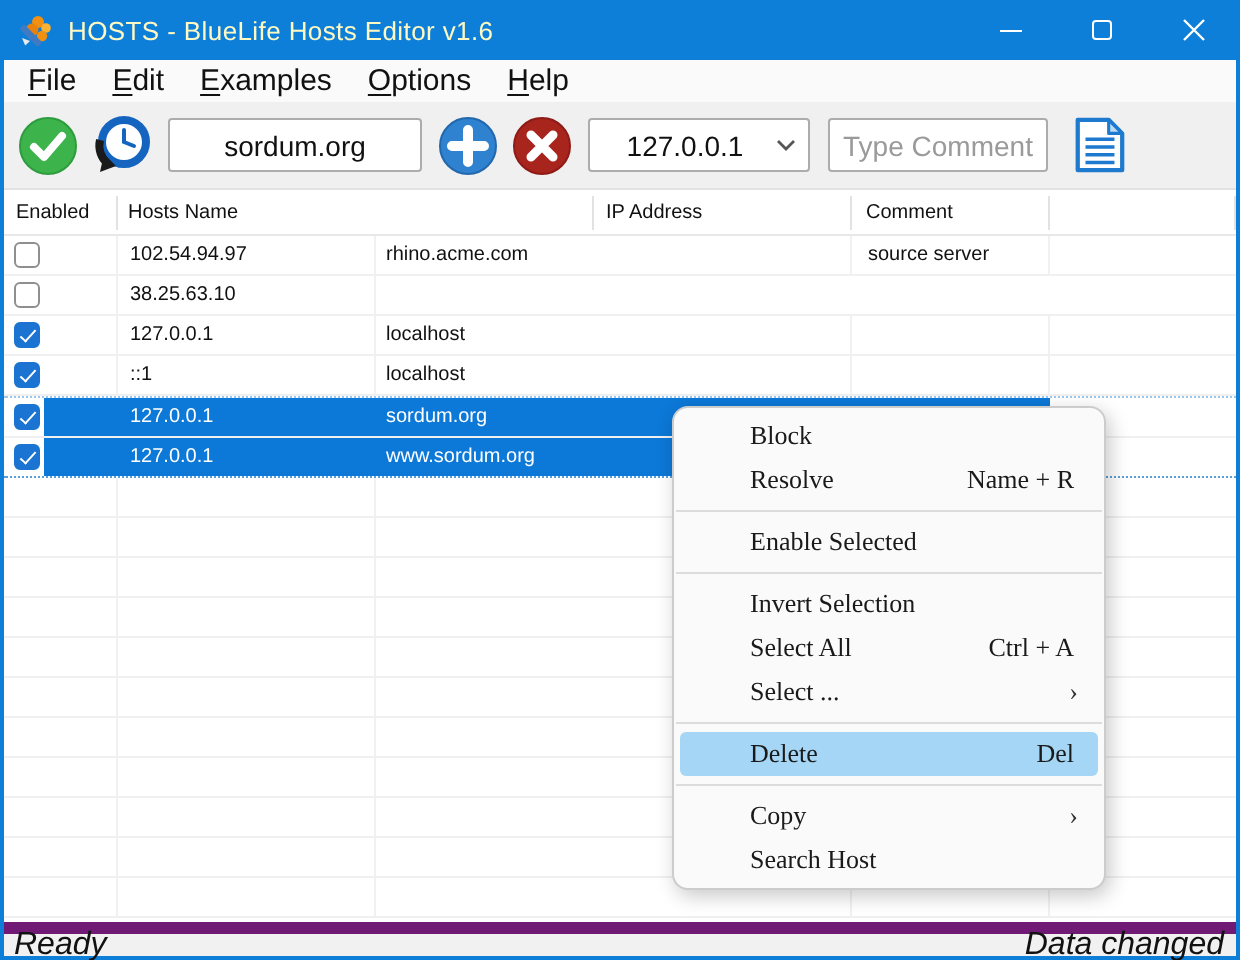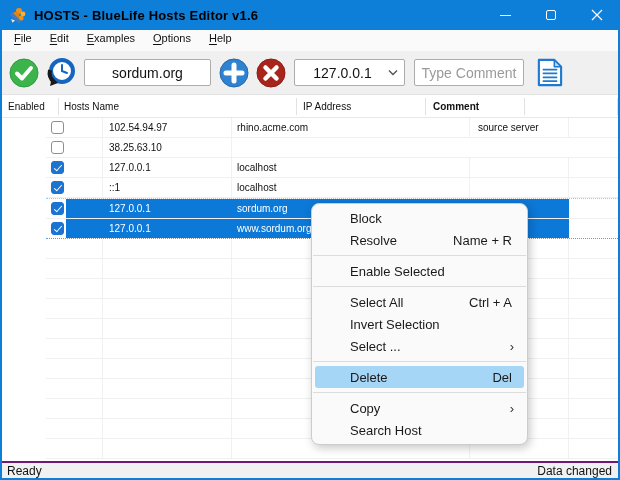"HOSTS - BlueLife Hosts Editor" .titlebar { color: #000000 -> #fef9c3; font-weight: bold -> none }
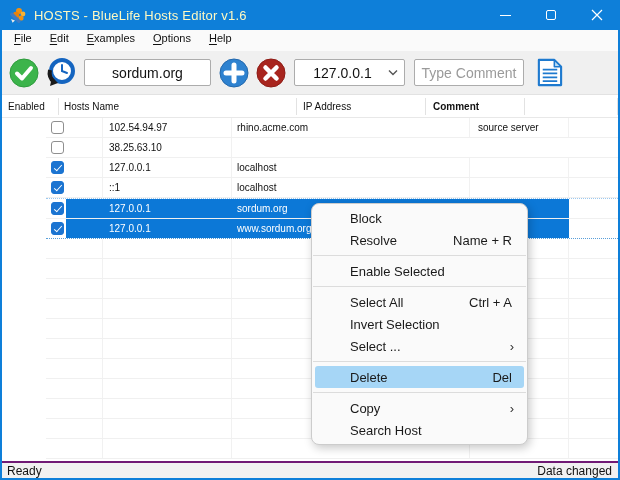"File" .menubar { font-size: 11px -> 15px }
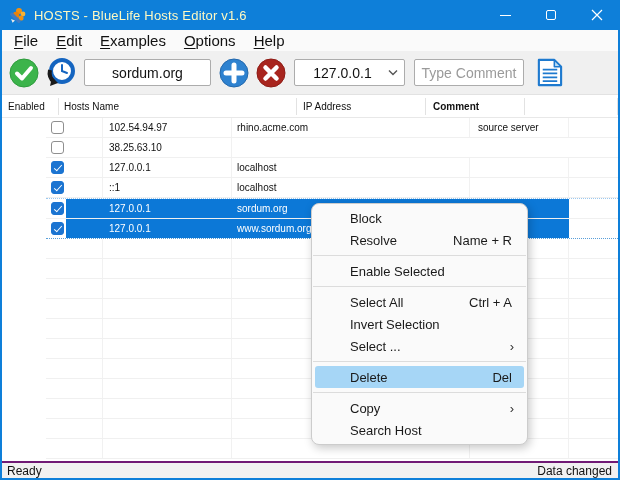"Comment" .thead .c-com { font-weight: bold -> none }
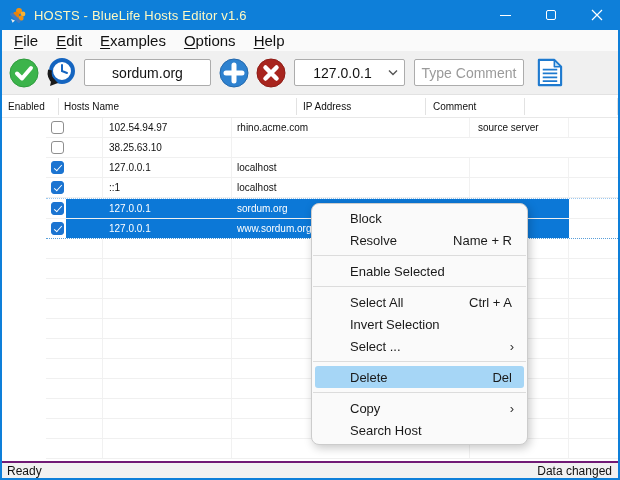"102.54.94.97" .trow { margin-left: 44px -> none }
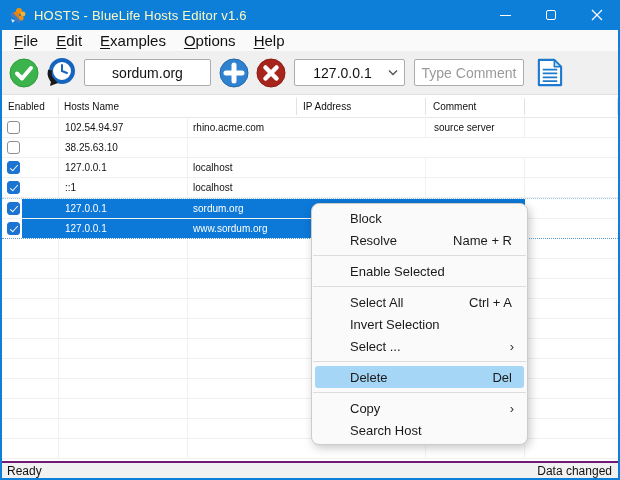"Block" .context-menu { font-family: none -> Liberation Serif, serif; left: 311px -> 336px }
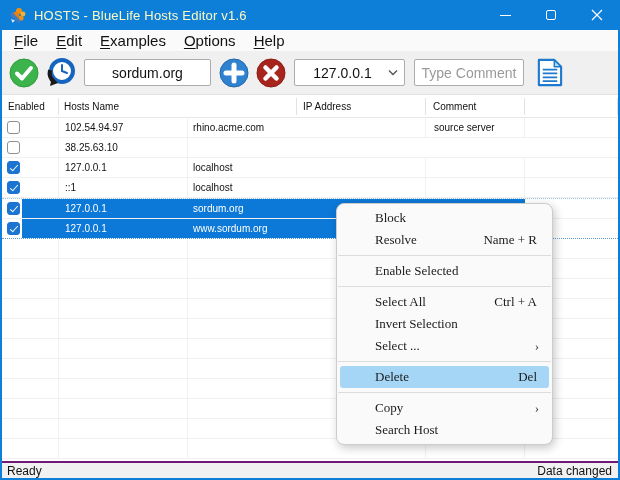"Select All" div.cm-item { order: before "Invert Selection" -> after "Invert Selection" }
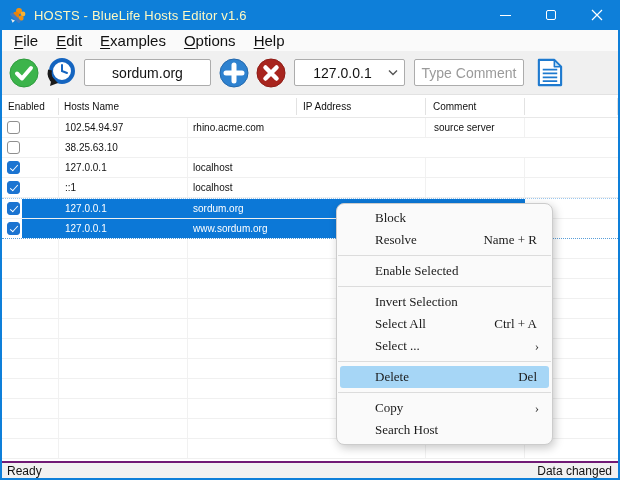"Ready" .statusbar { border-top: 2px solid #701a75 -> 6px solid #701a75; font-size: 12px -> 16px; font-style: none -> italic }
